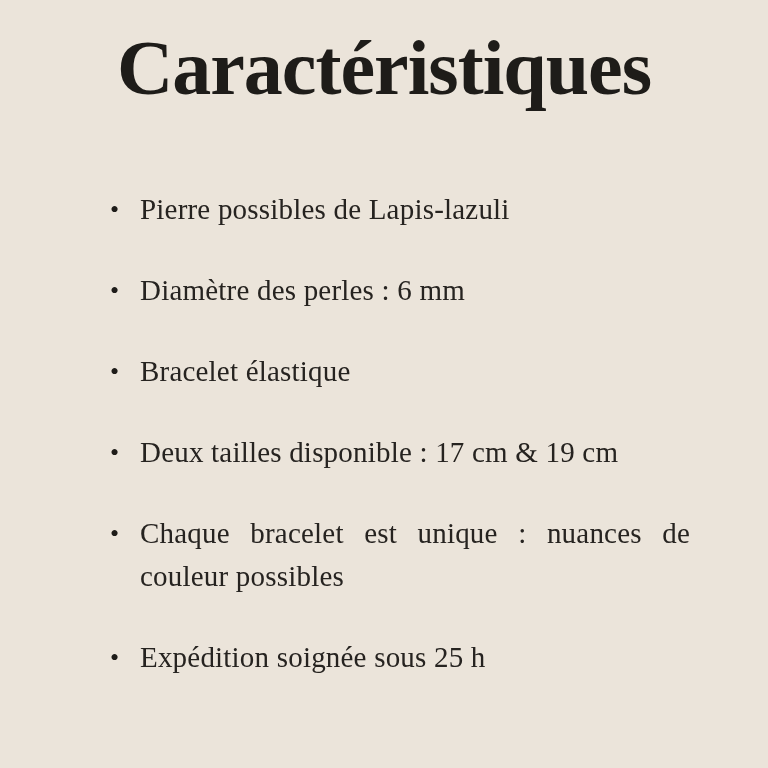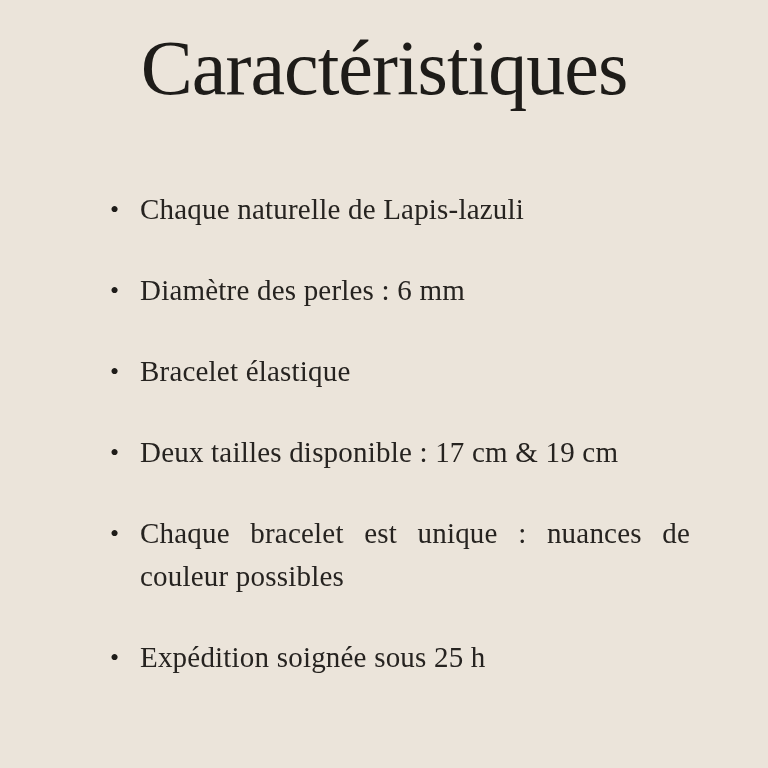"Caractéristiques" h1.title { font-weight: 400 -> 700 }
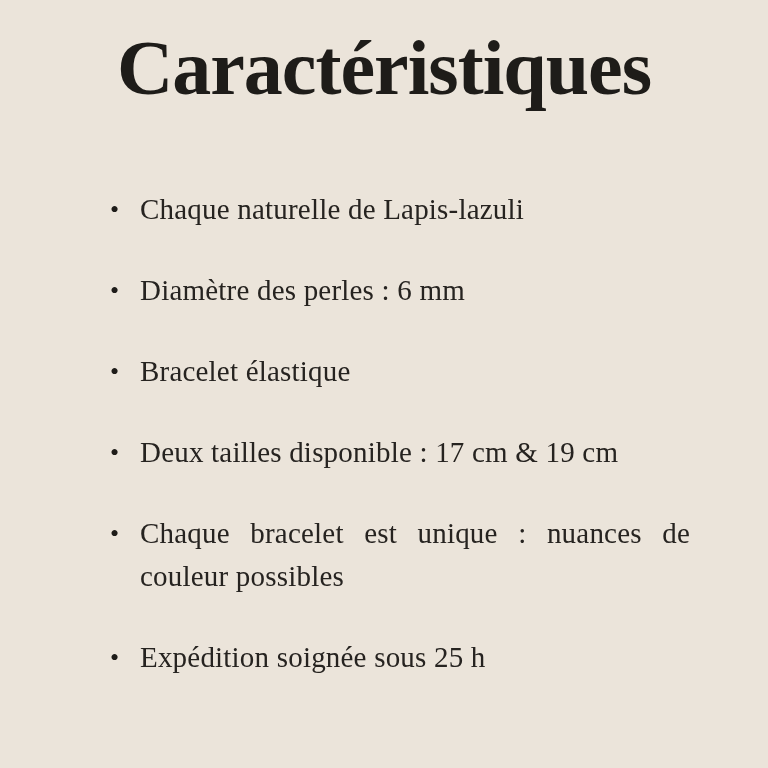"Chaque naturelle de Lapis-lazuli" span.feature-text { text: Chaque naturelle -> Pierre possibles }
